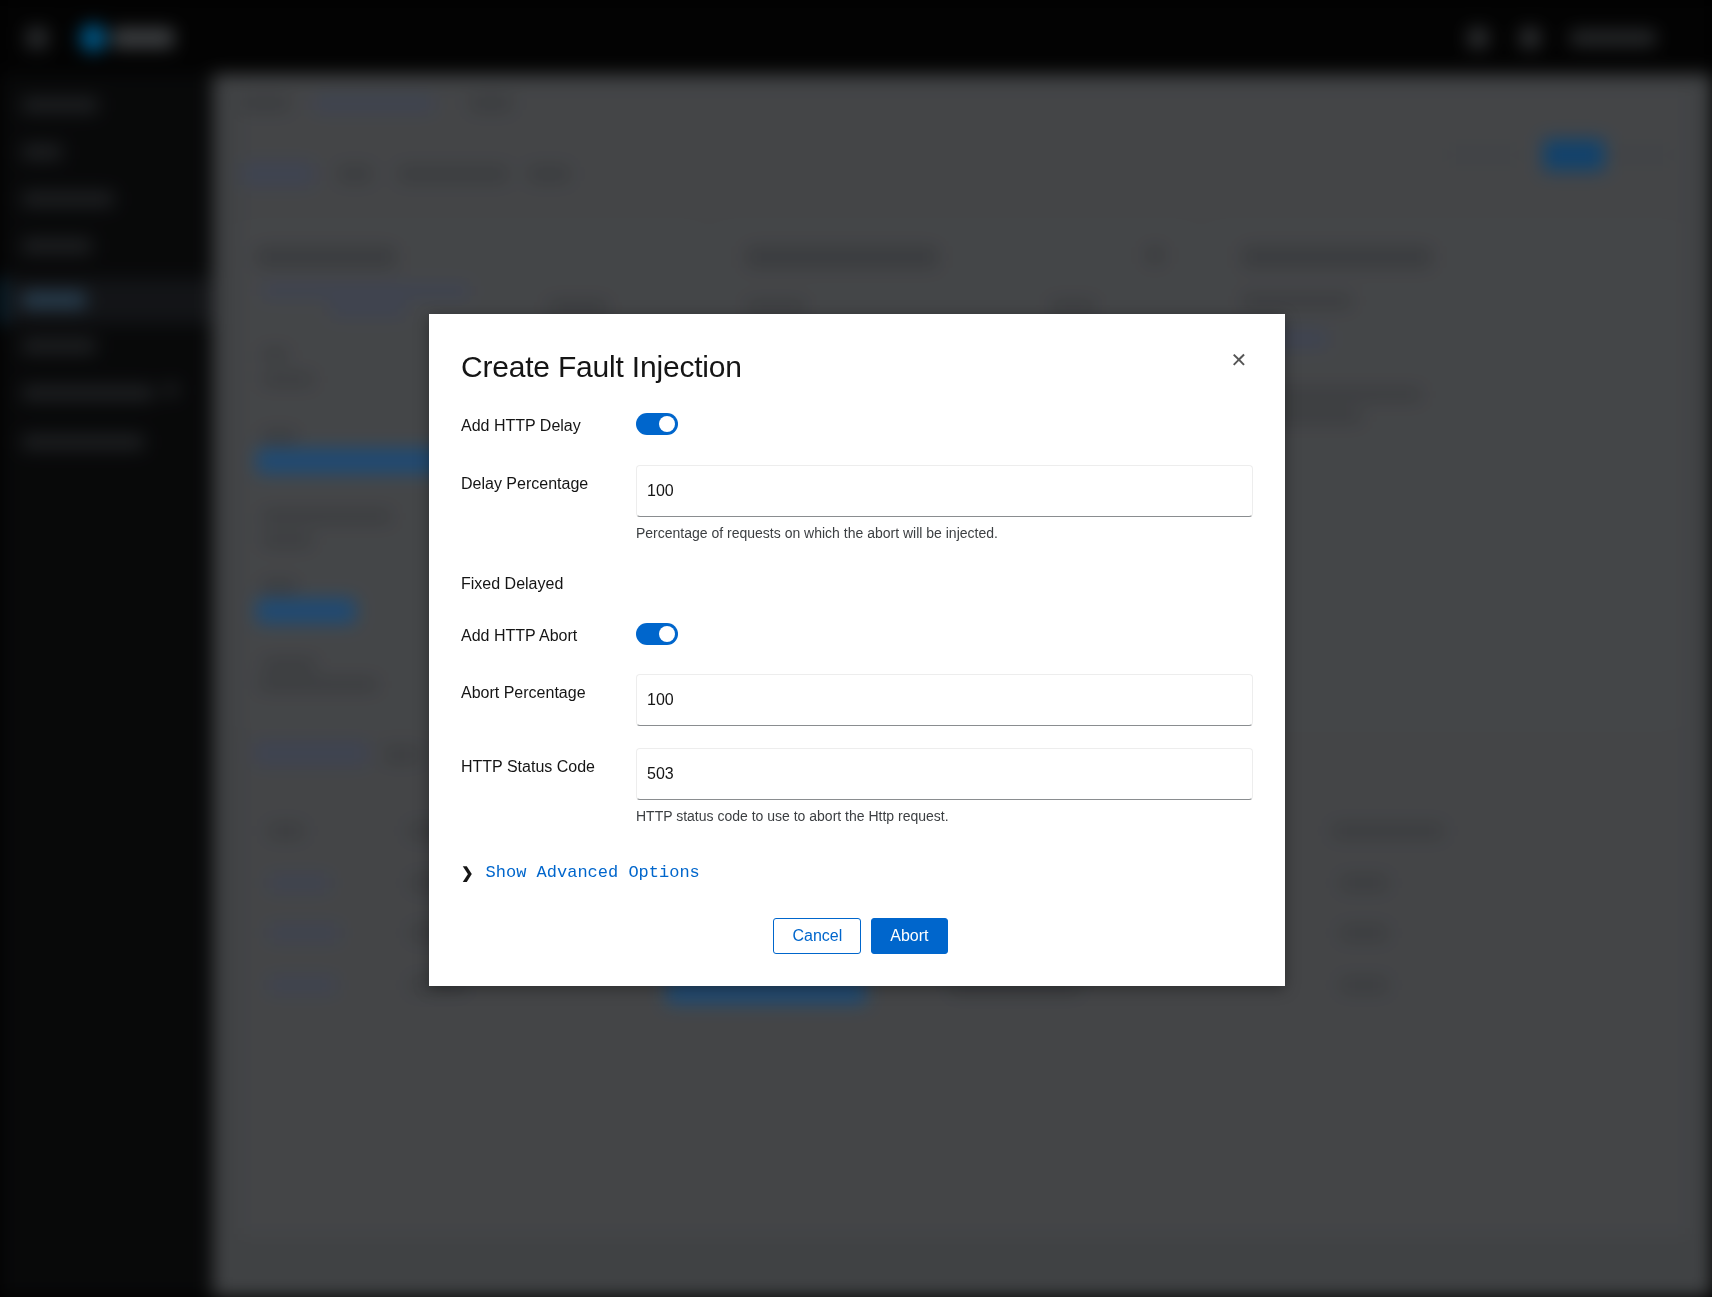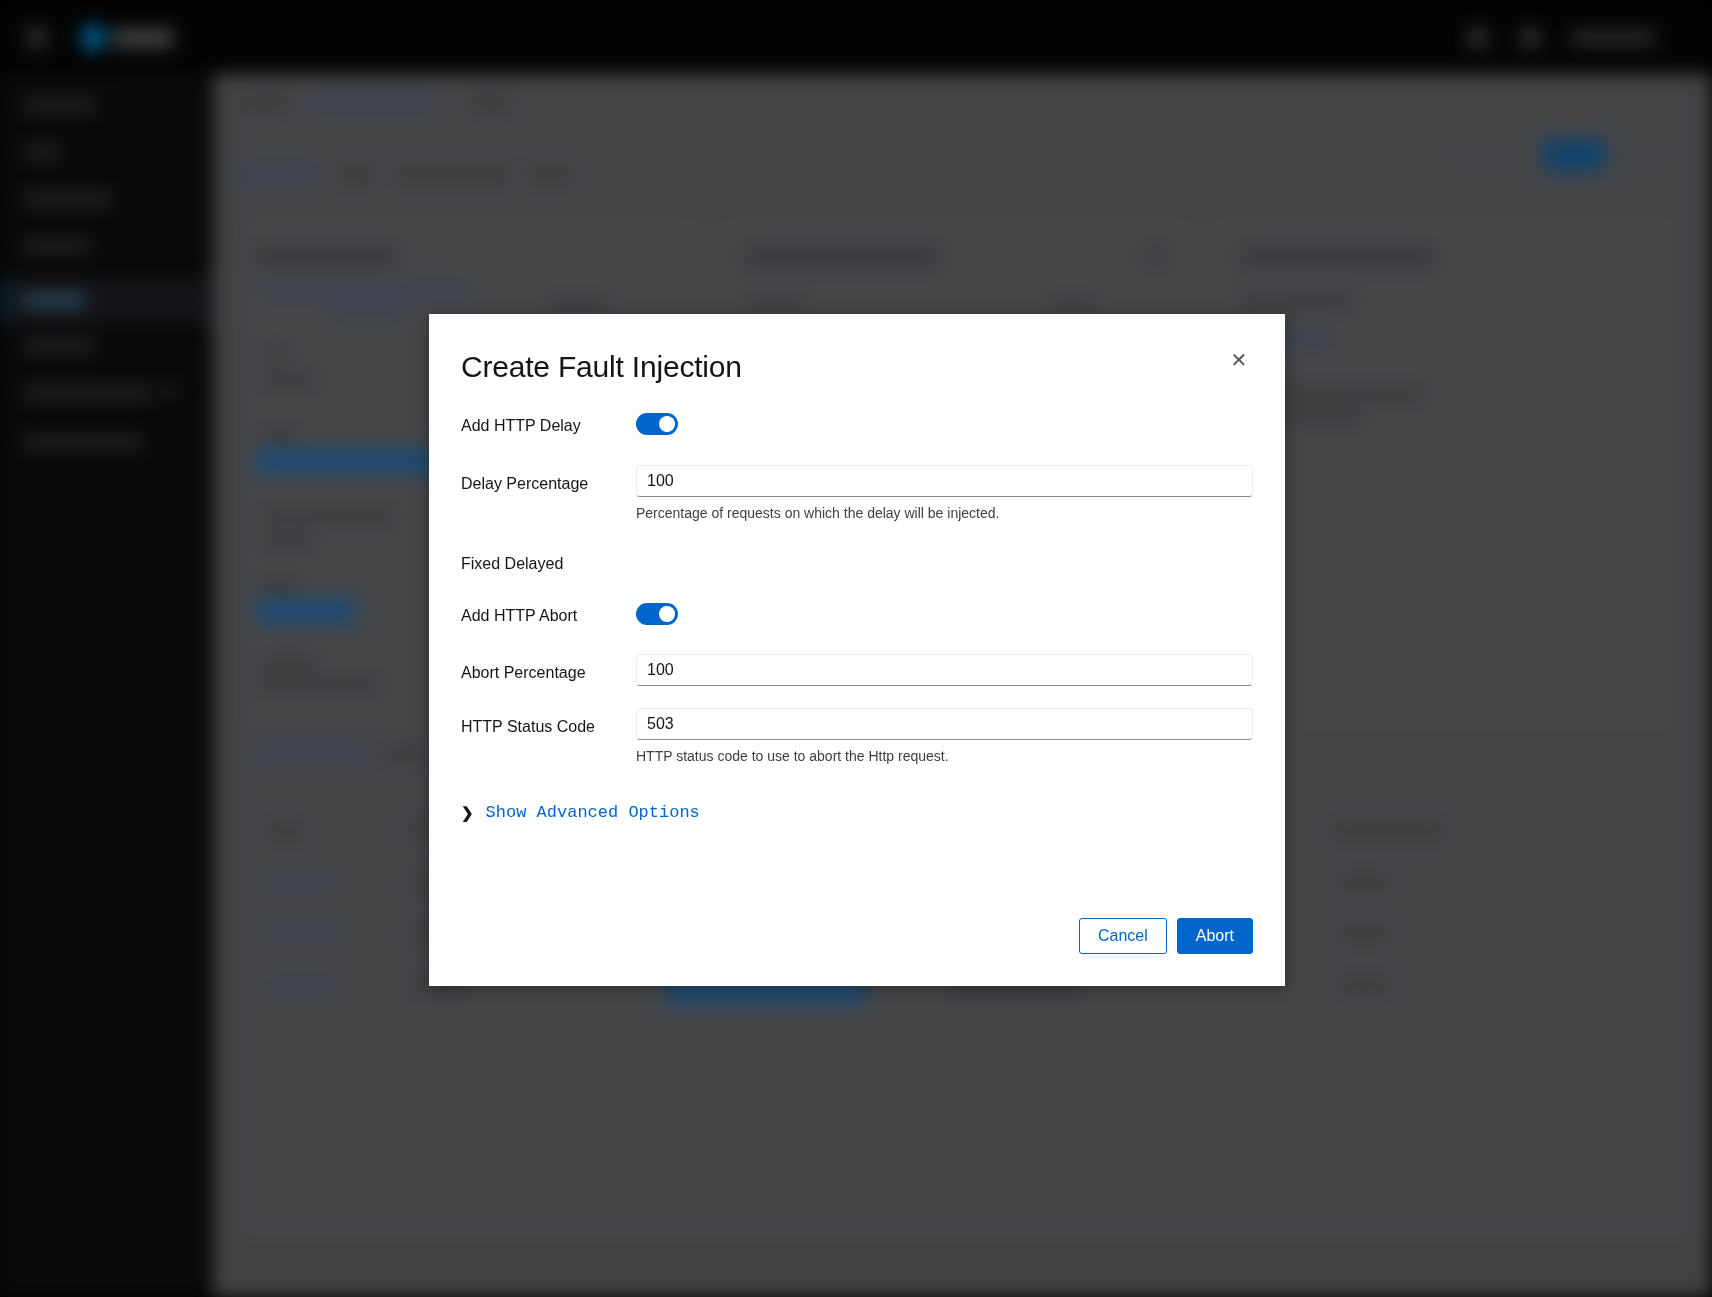"100" .txtinput { height: 32px -> 52px }
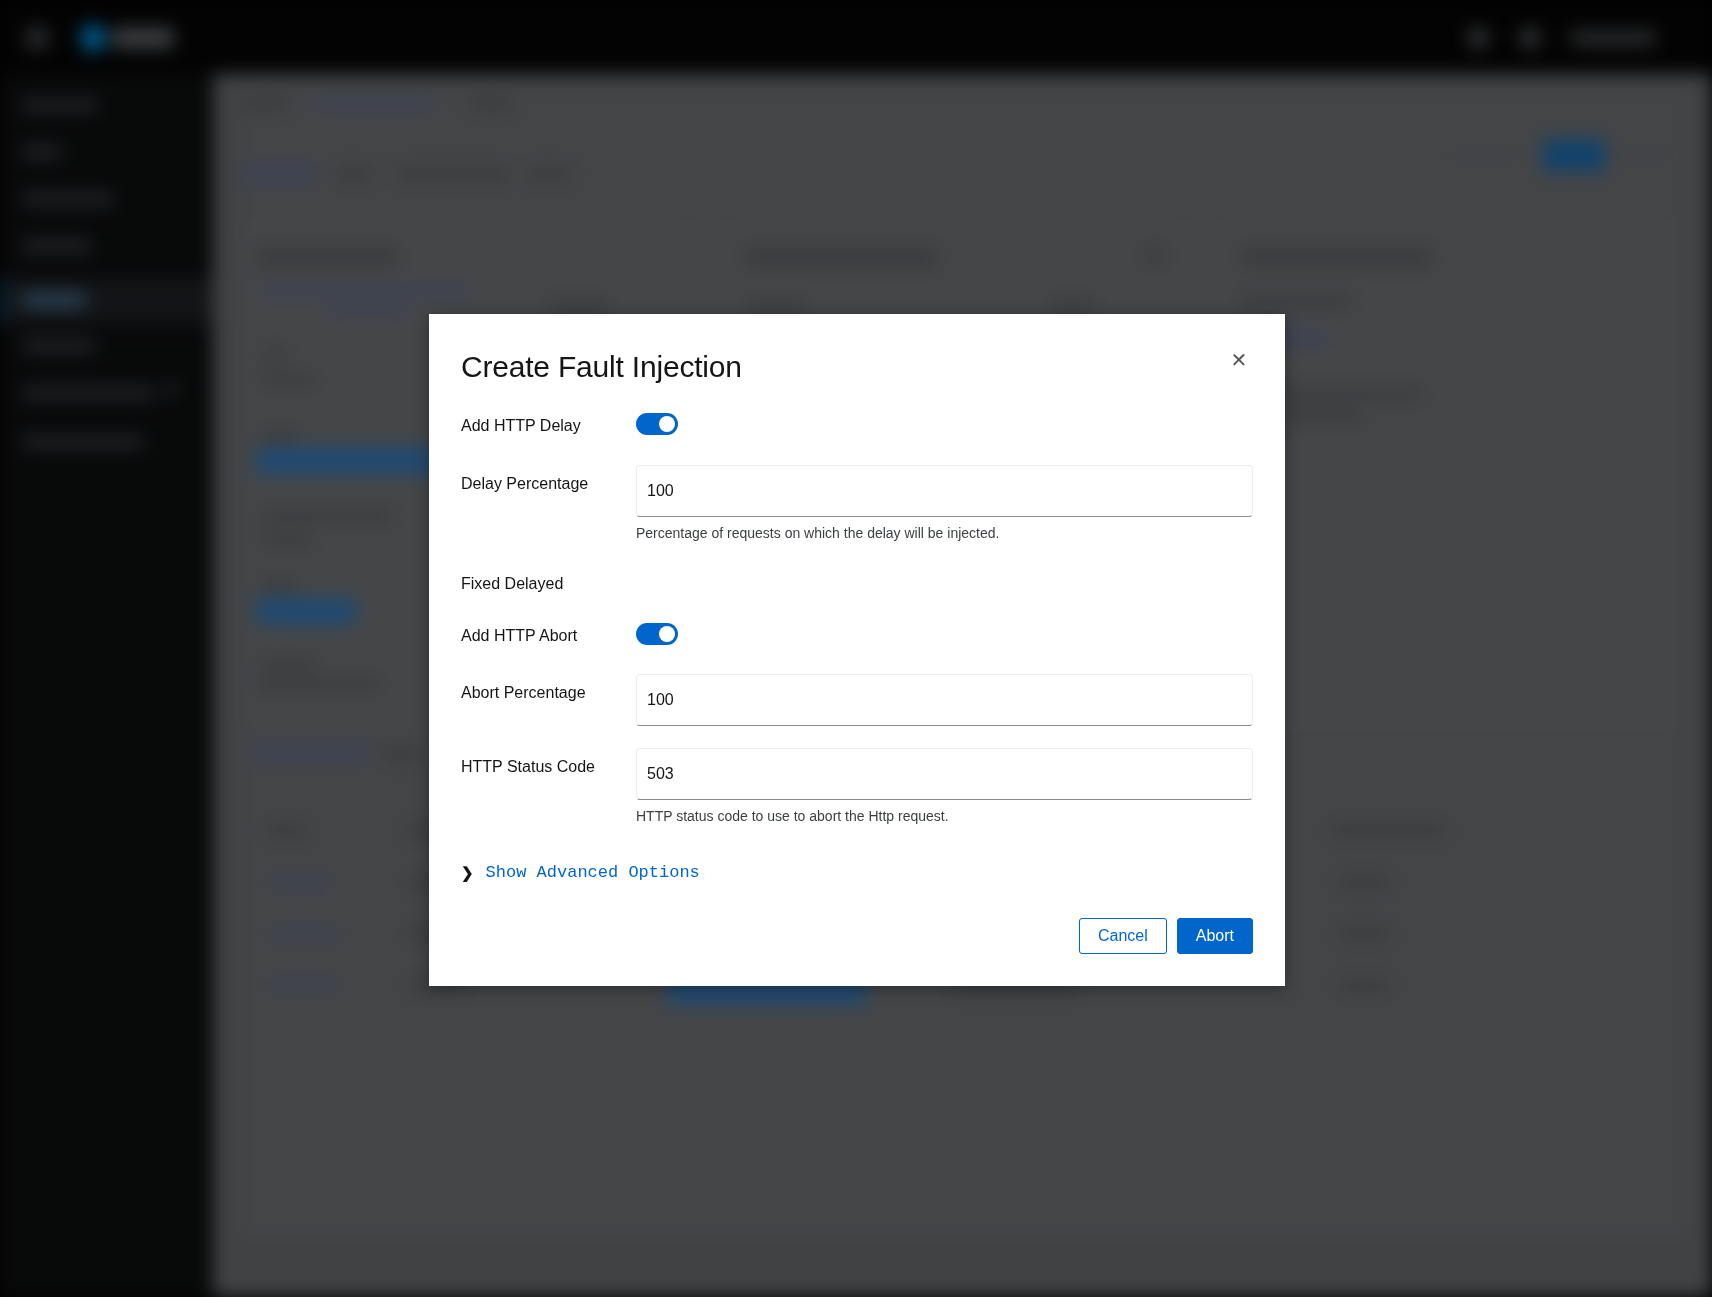"Percentage of requests on which" div.helper { text: delay -> abort }
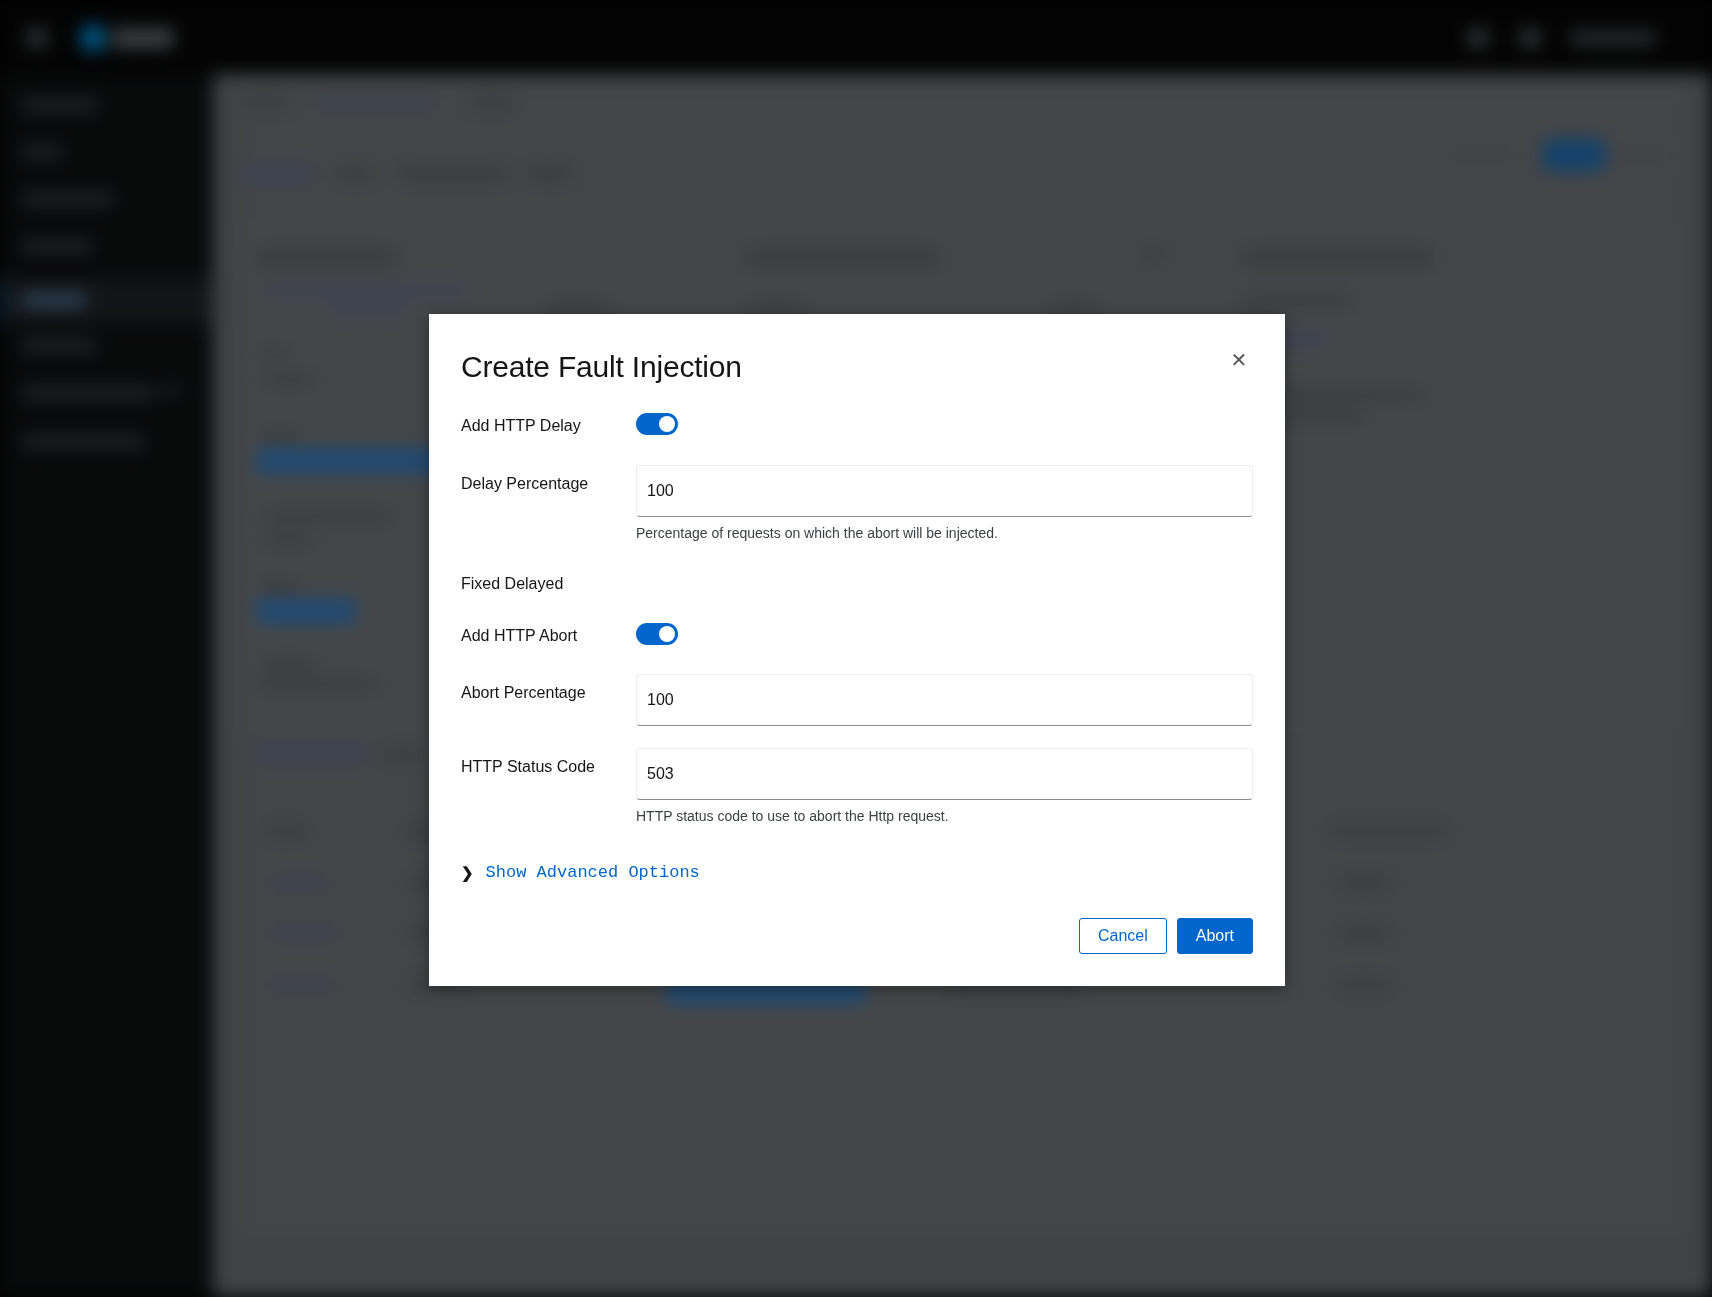"Cancel" .modal-footer { justify-content: flex-end -> center }
